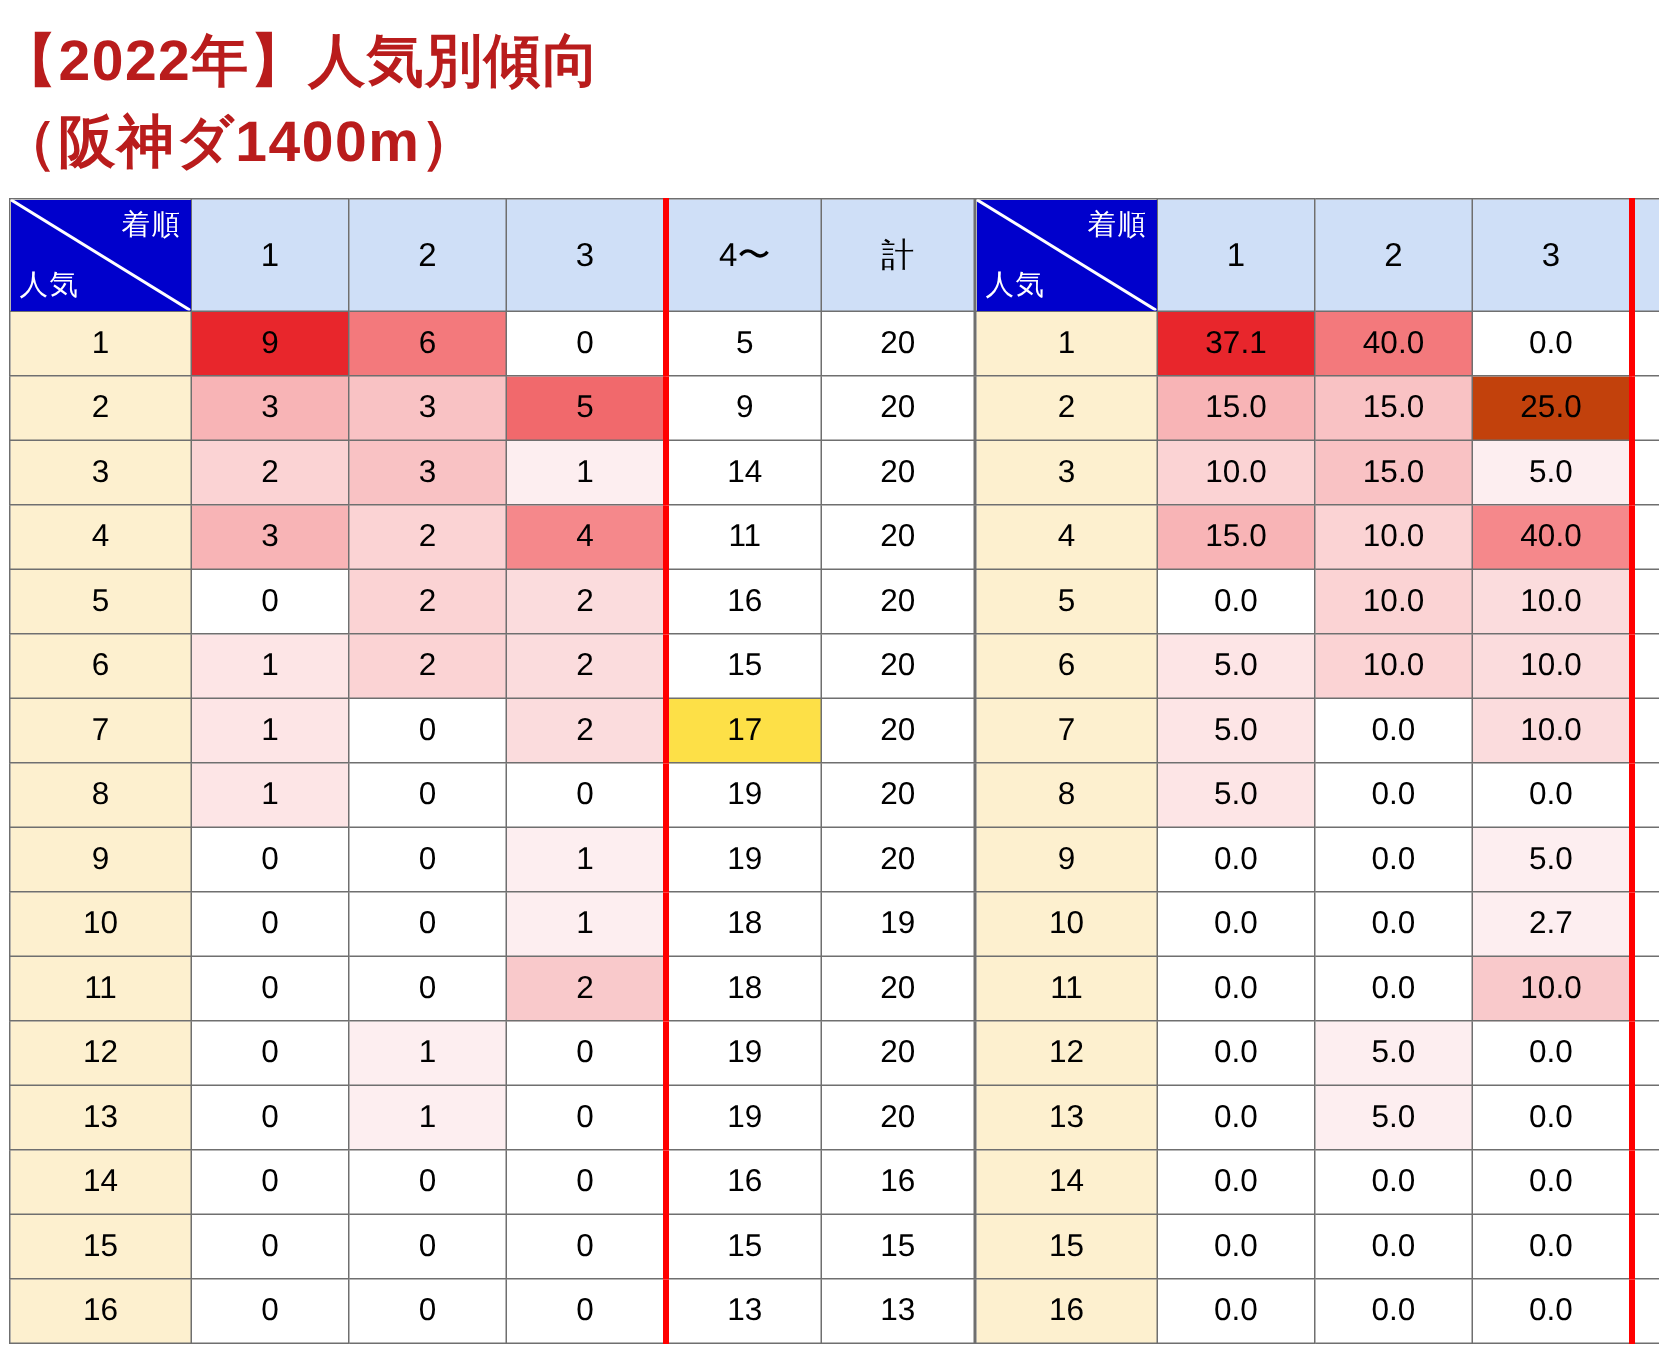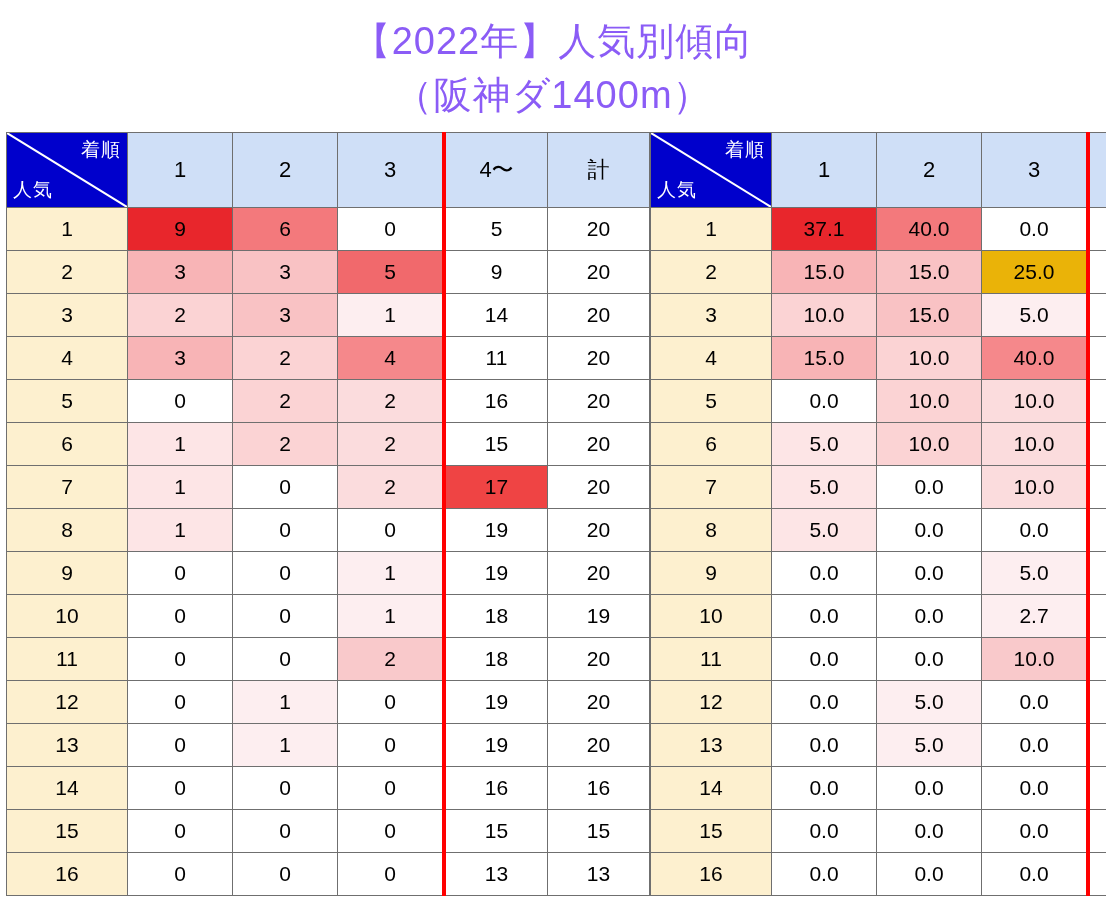"【2022年】人気別傾向" .title-block { color: #8b5cf6 -> #b91c1c; font-weight: normal -> bold; text-align: center -> left }
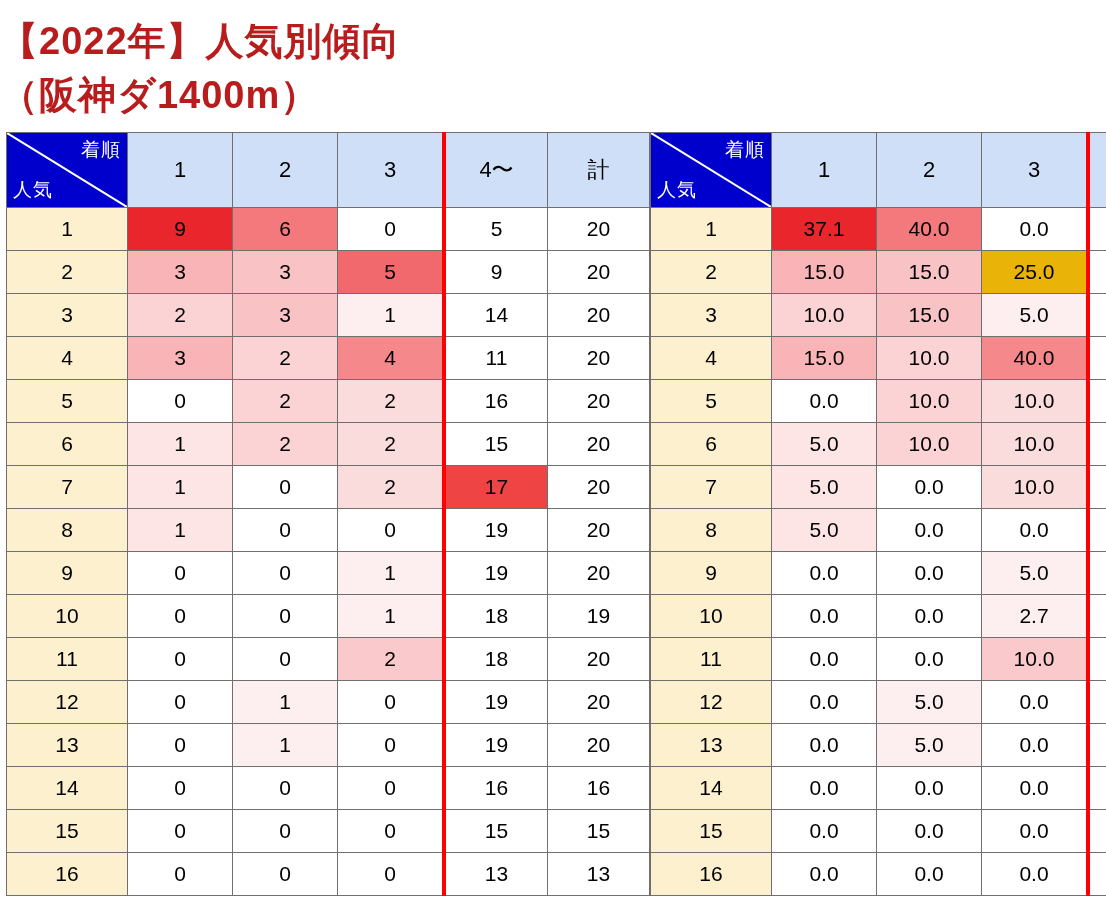"25.0" td.c3 { background: #eab308 -> #c2410c }
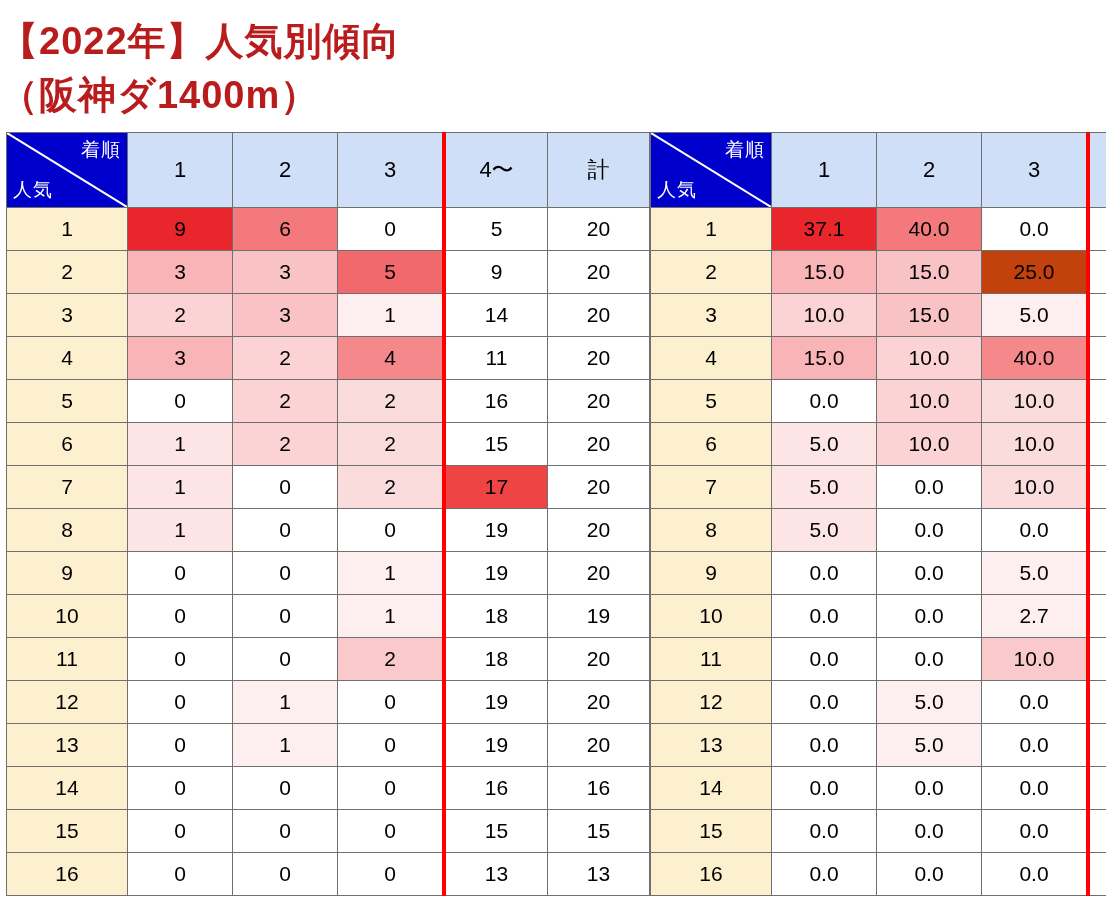"17" td.c4 { background: #ef4444 -> #fde047 }
